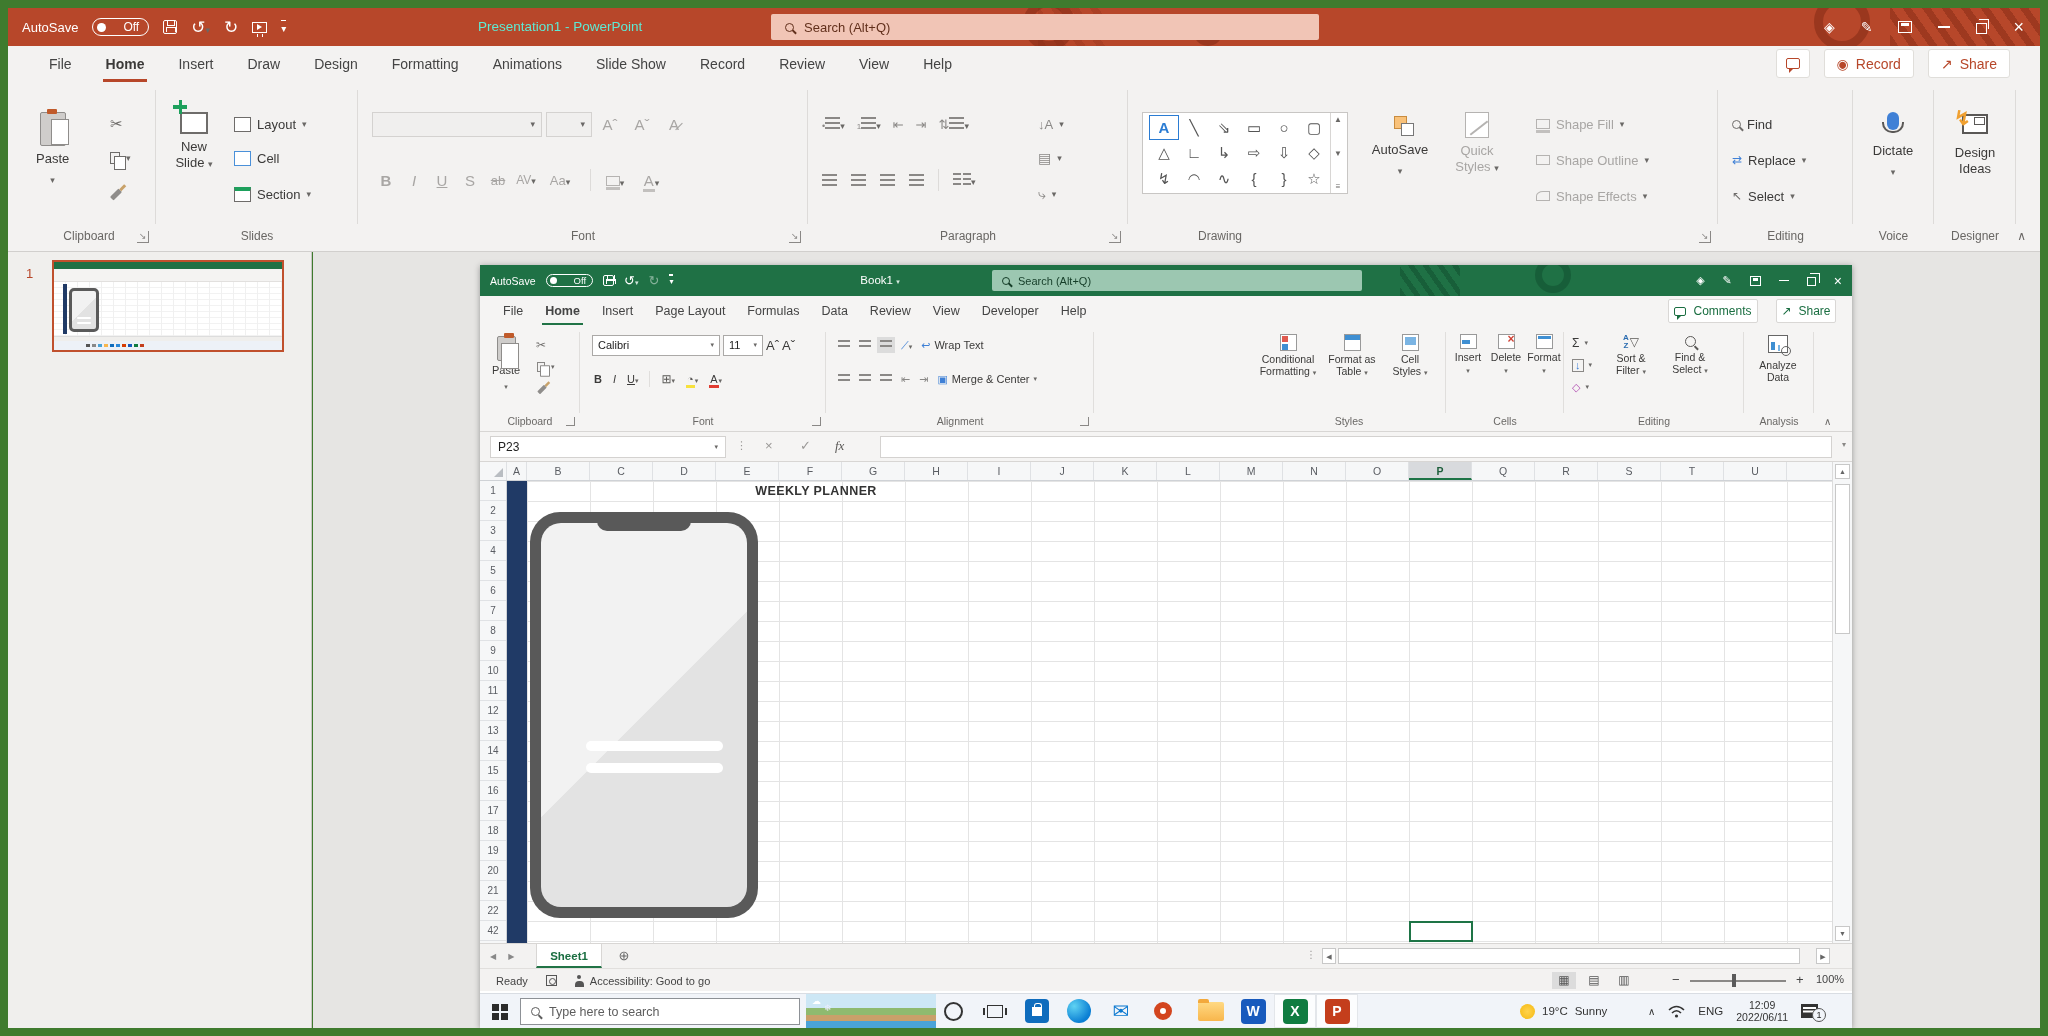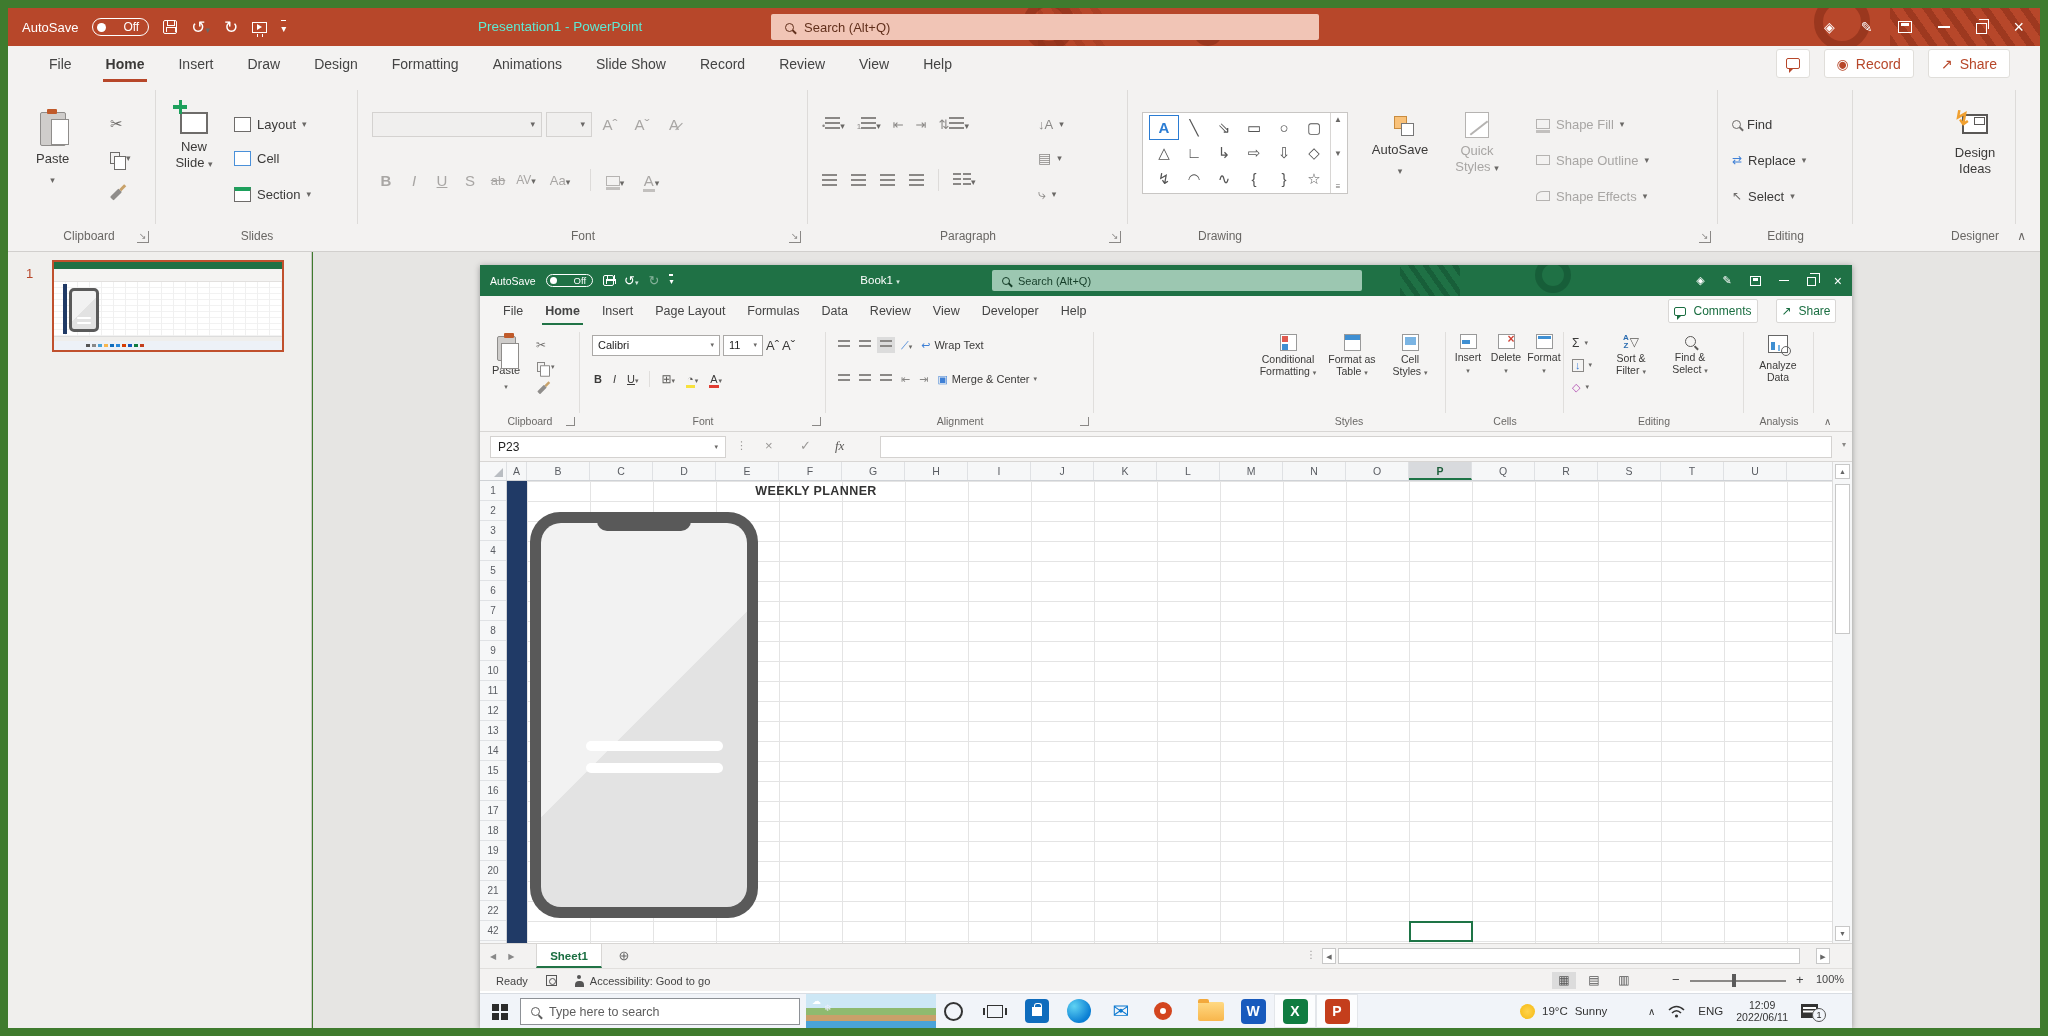"Dictate" div.grp { html: none -> <div> <div> <span></span> <span>Dictate</span> <span></span> </div> <div>Voice</div> </div> }
